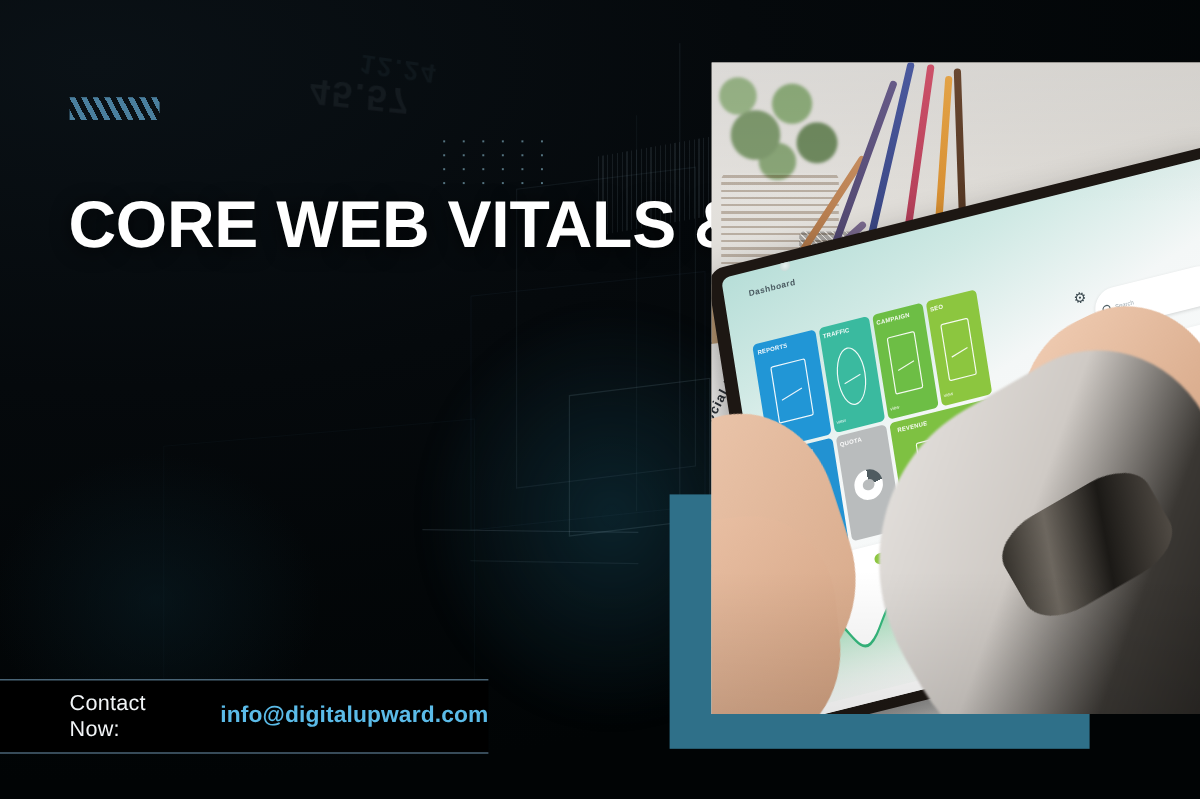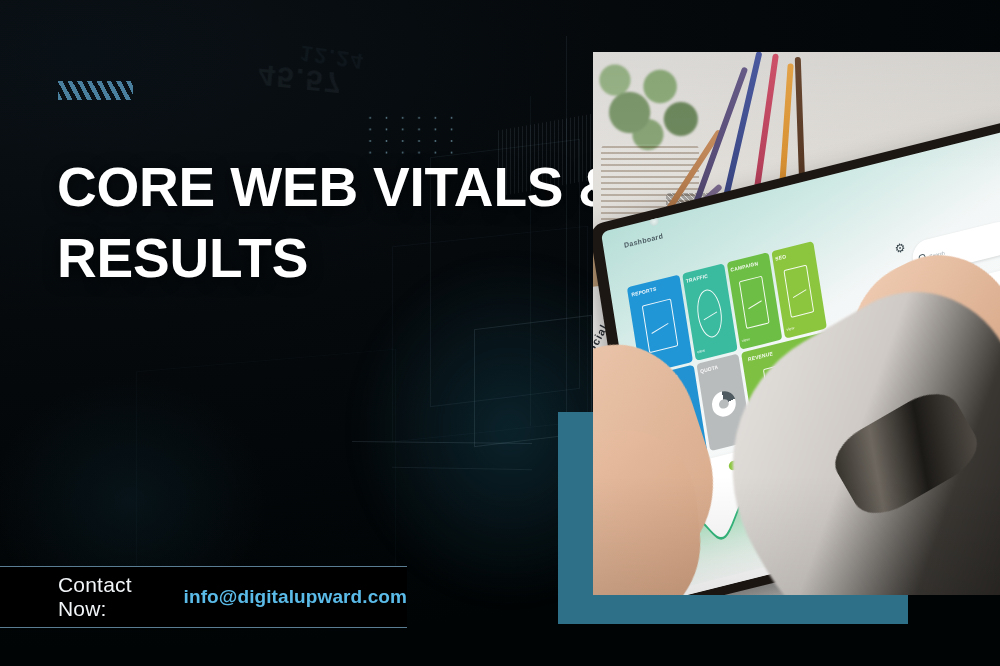"RESULTS" span.ln { html: <span>RESULTS</span> -> none }
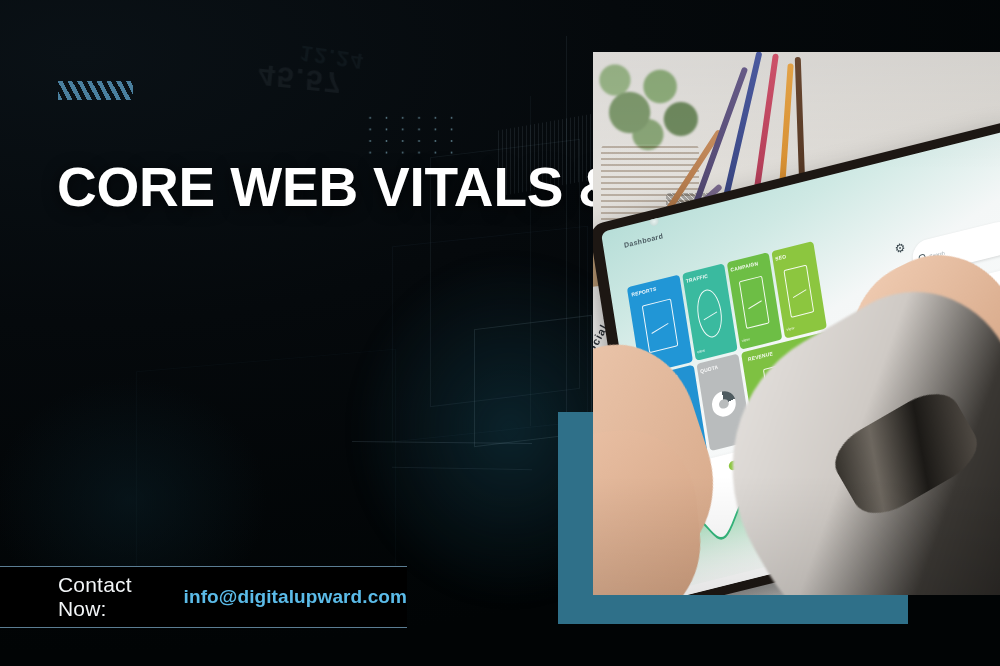"Contact Now:" .contact-label { font-size: 21px -> 18px }
